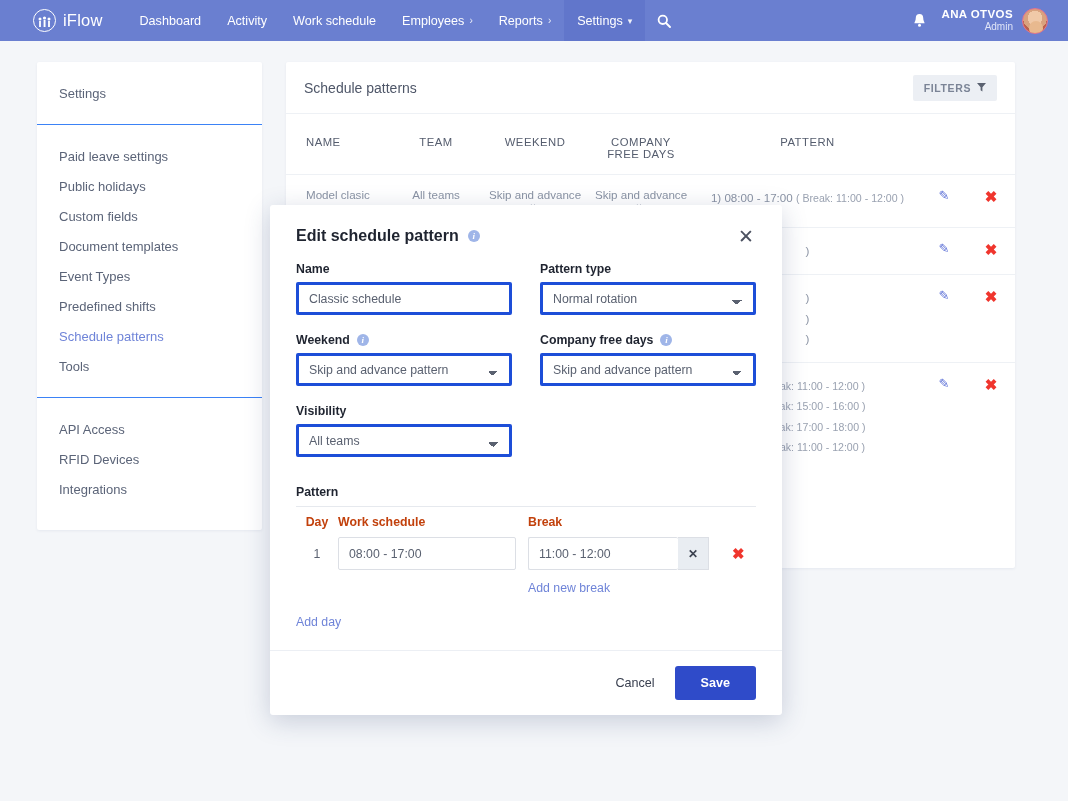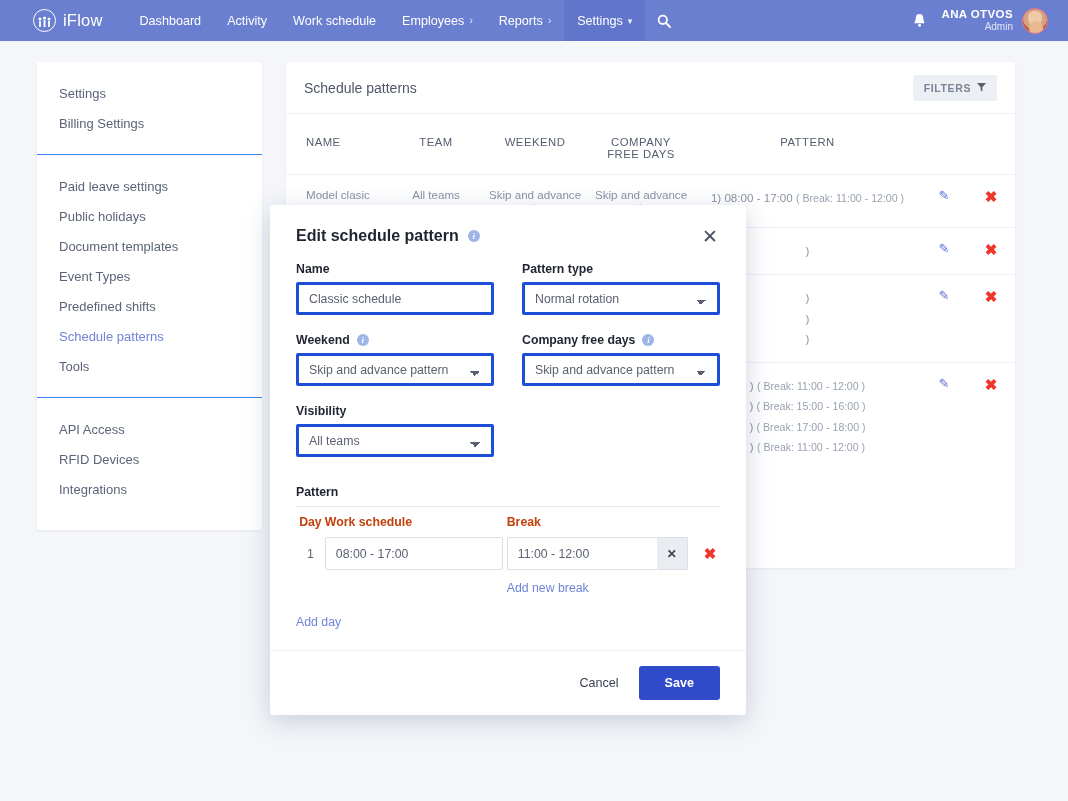"Billing Settings" div.side-item { html: <div>Billing Settings</div> -> none }
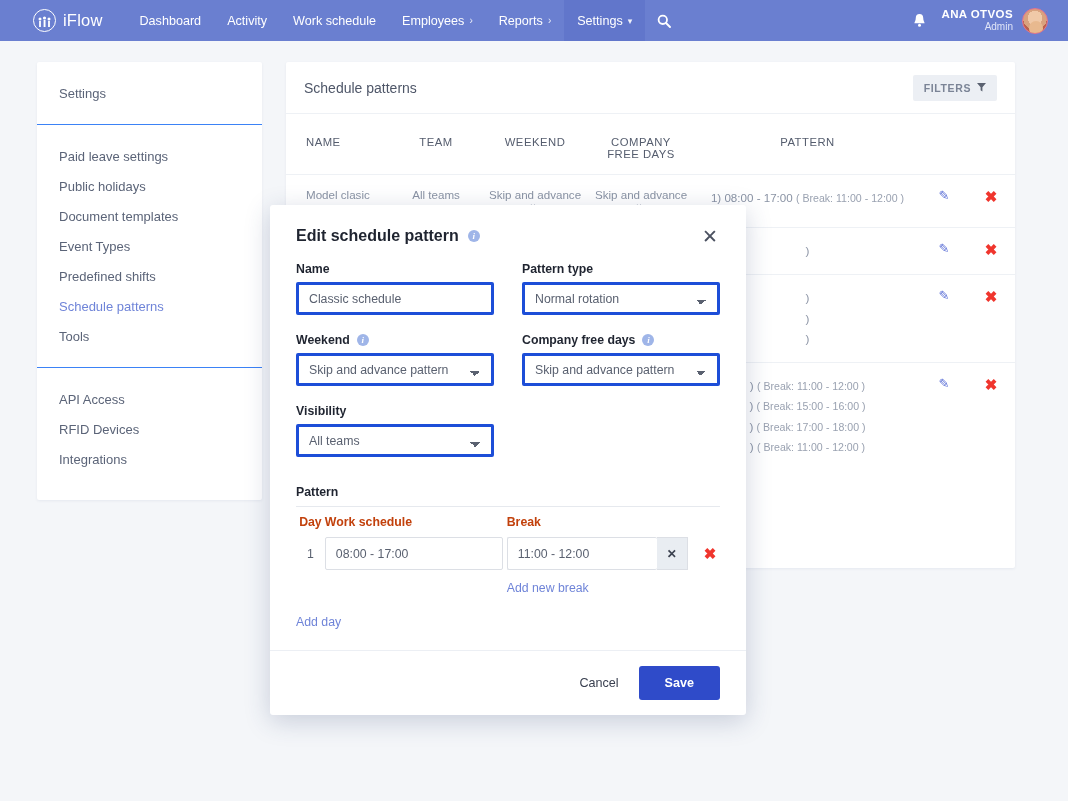"Custom fields" div.side-item { html: none -> <div>Custom fields</div> }
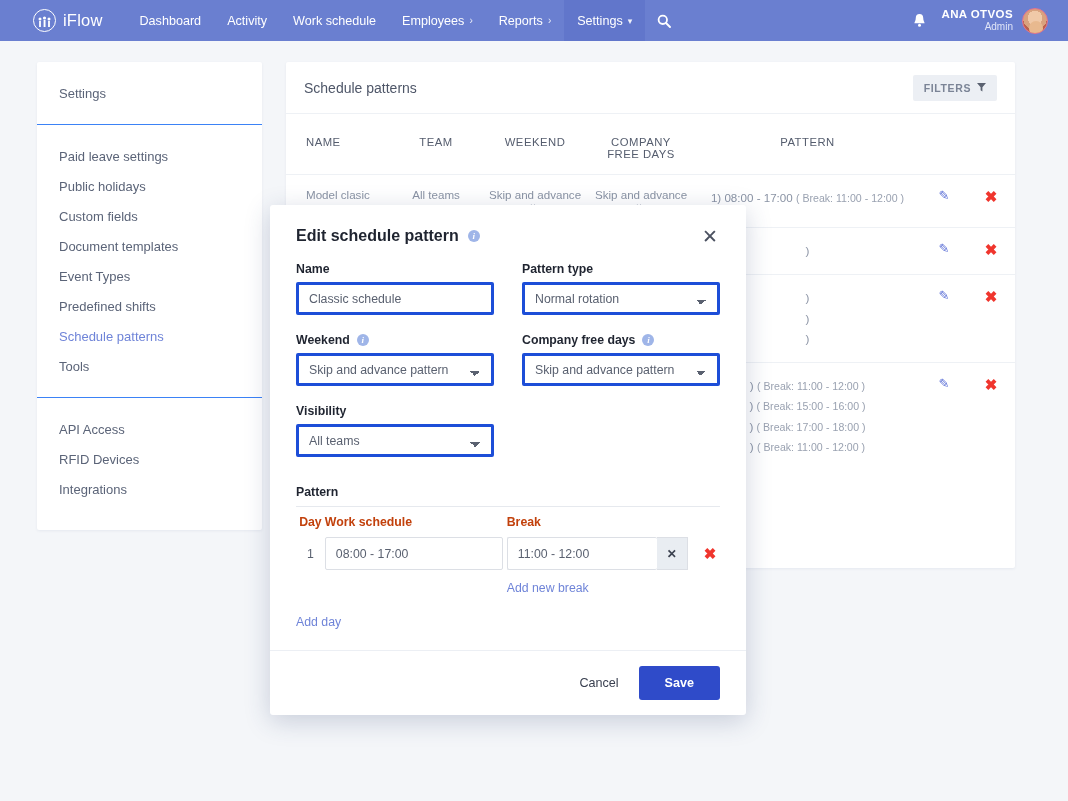"Edit schedule pattern" .modal { width: 476px -> 512px }
